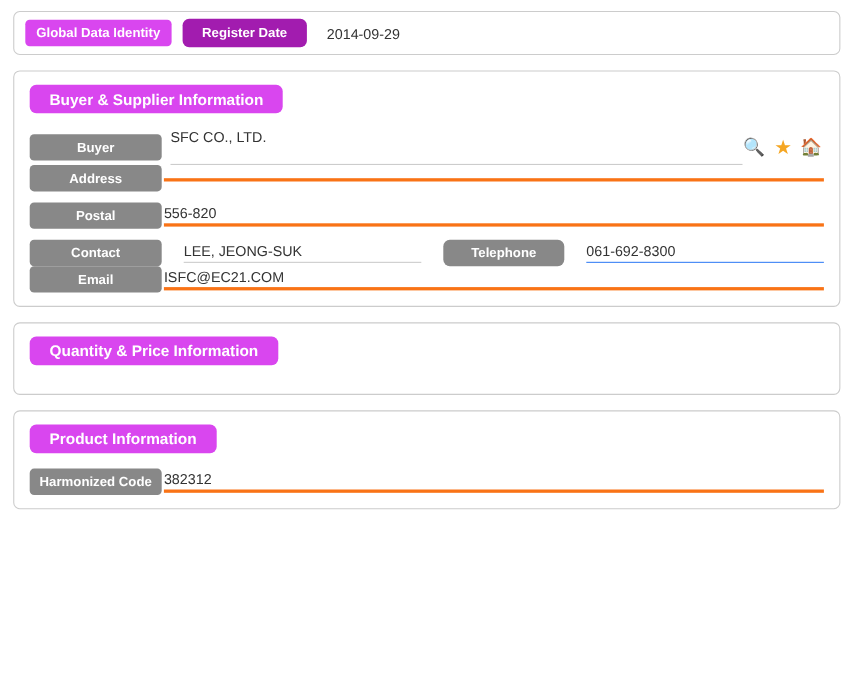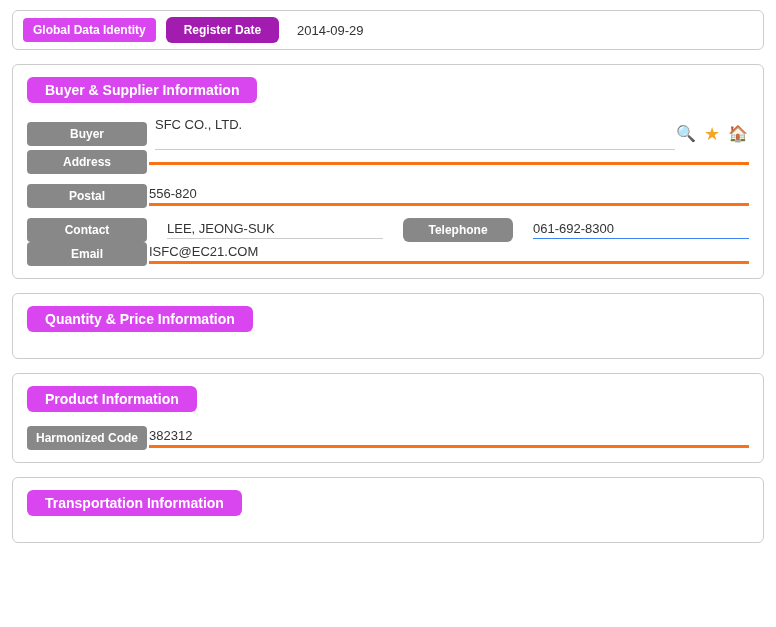"Transportation Information" div.section-header-only { html: <div> <div>Transportation Information</div> </div> -> none }
